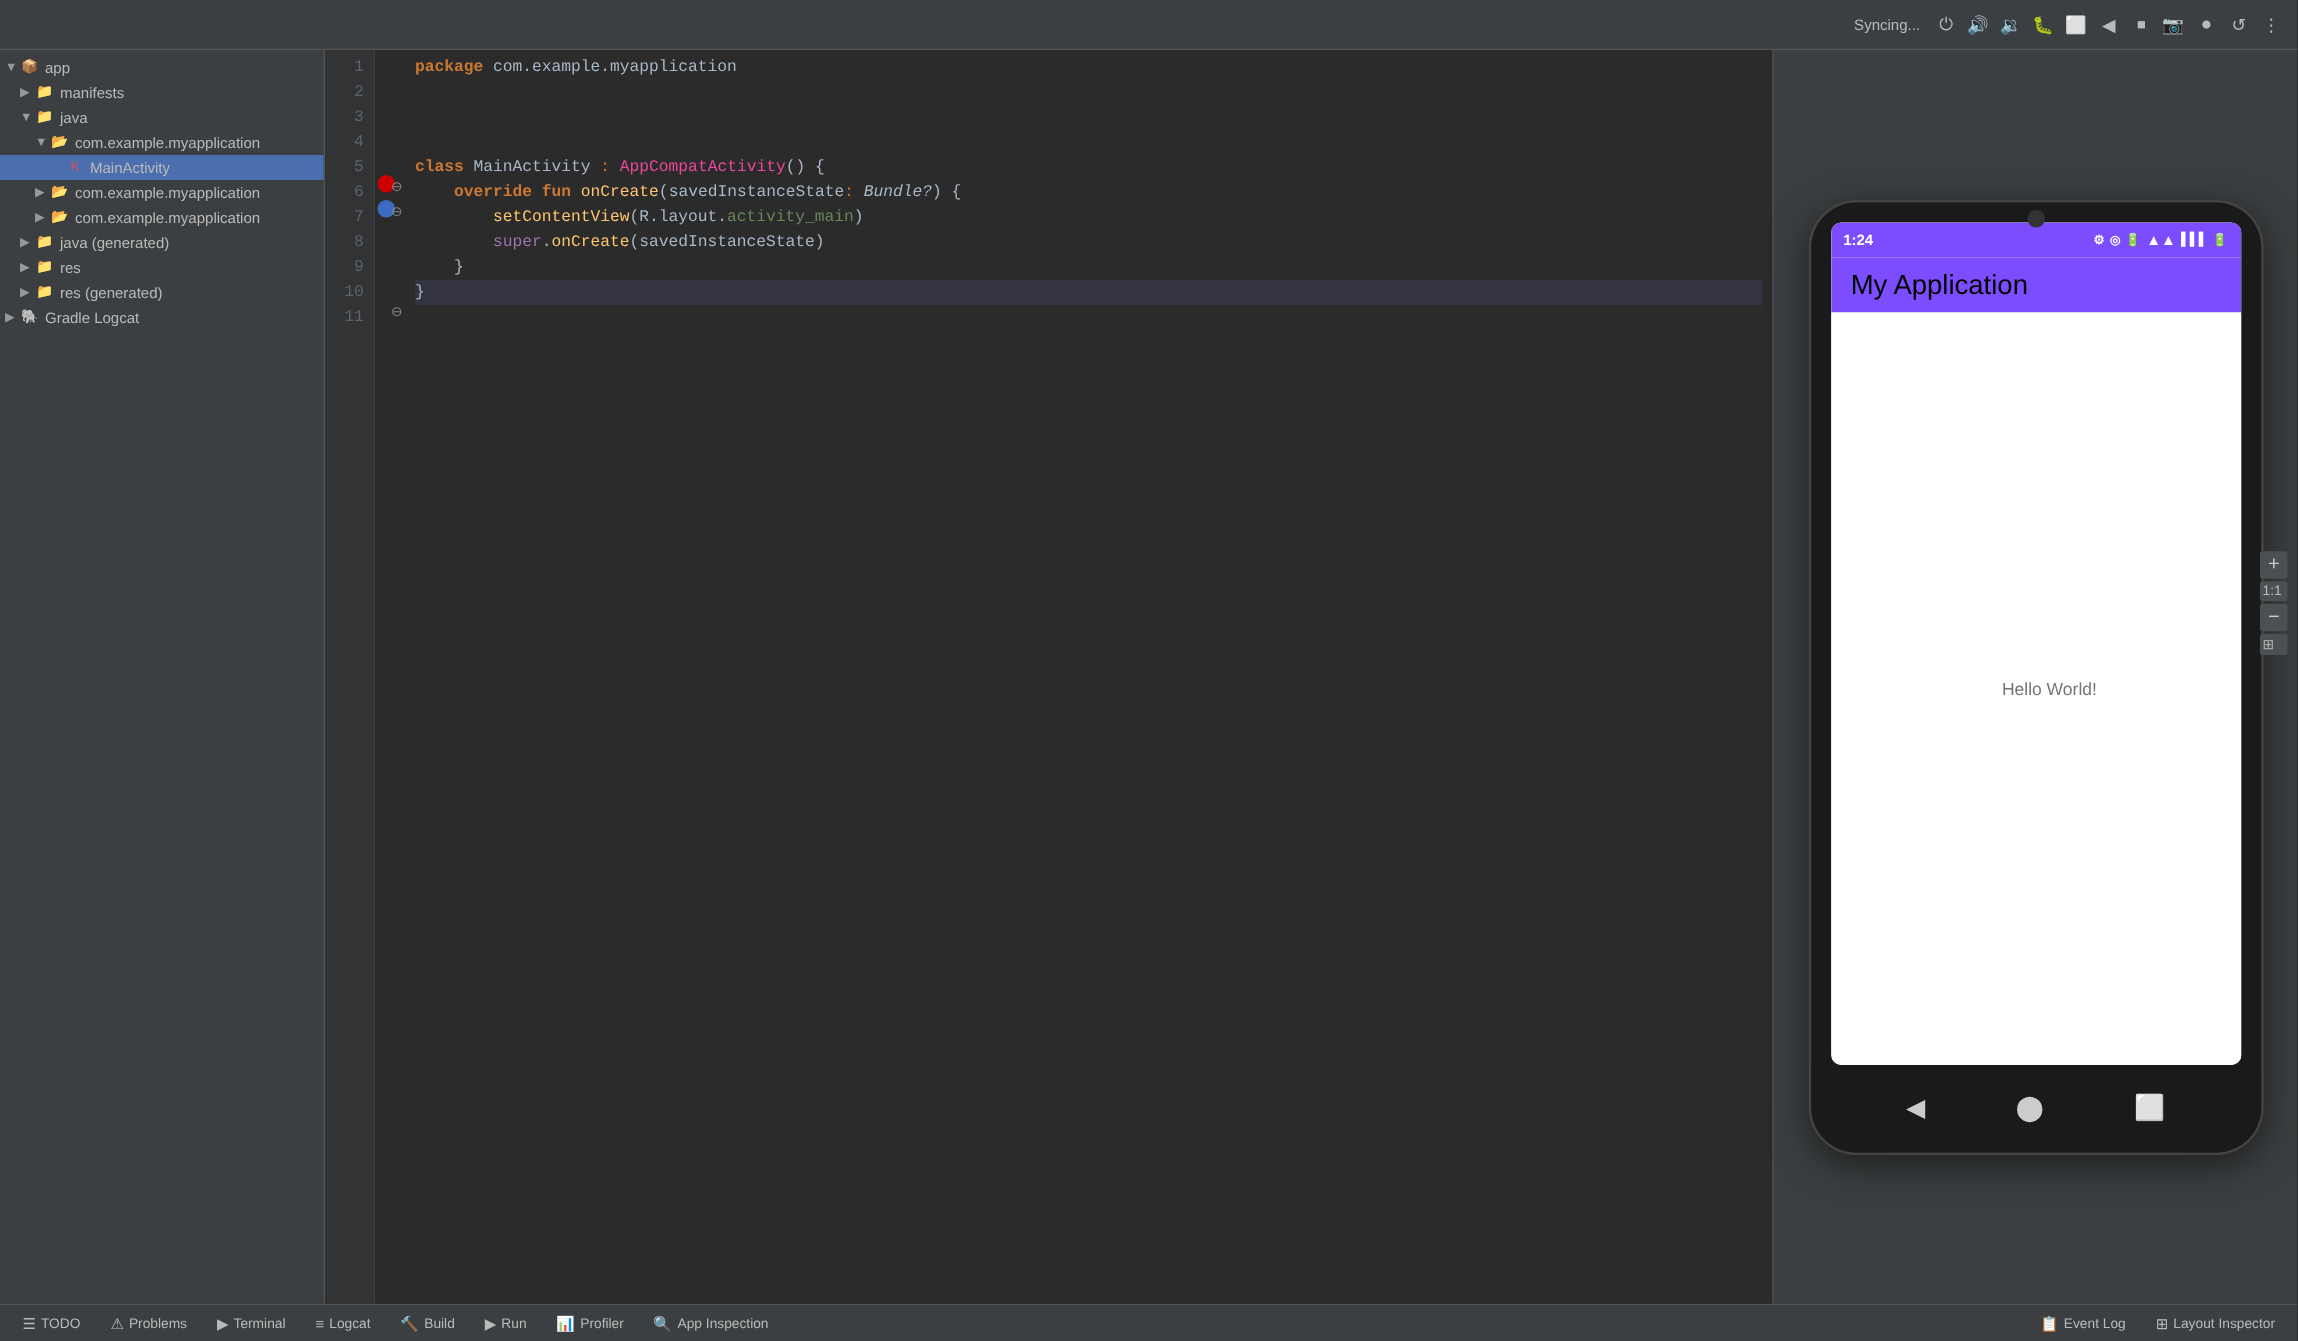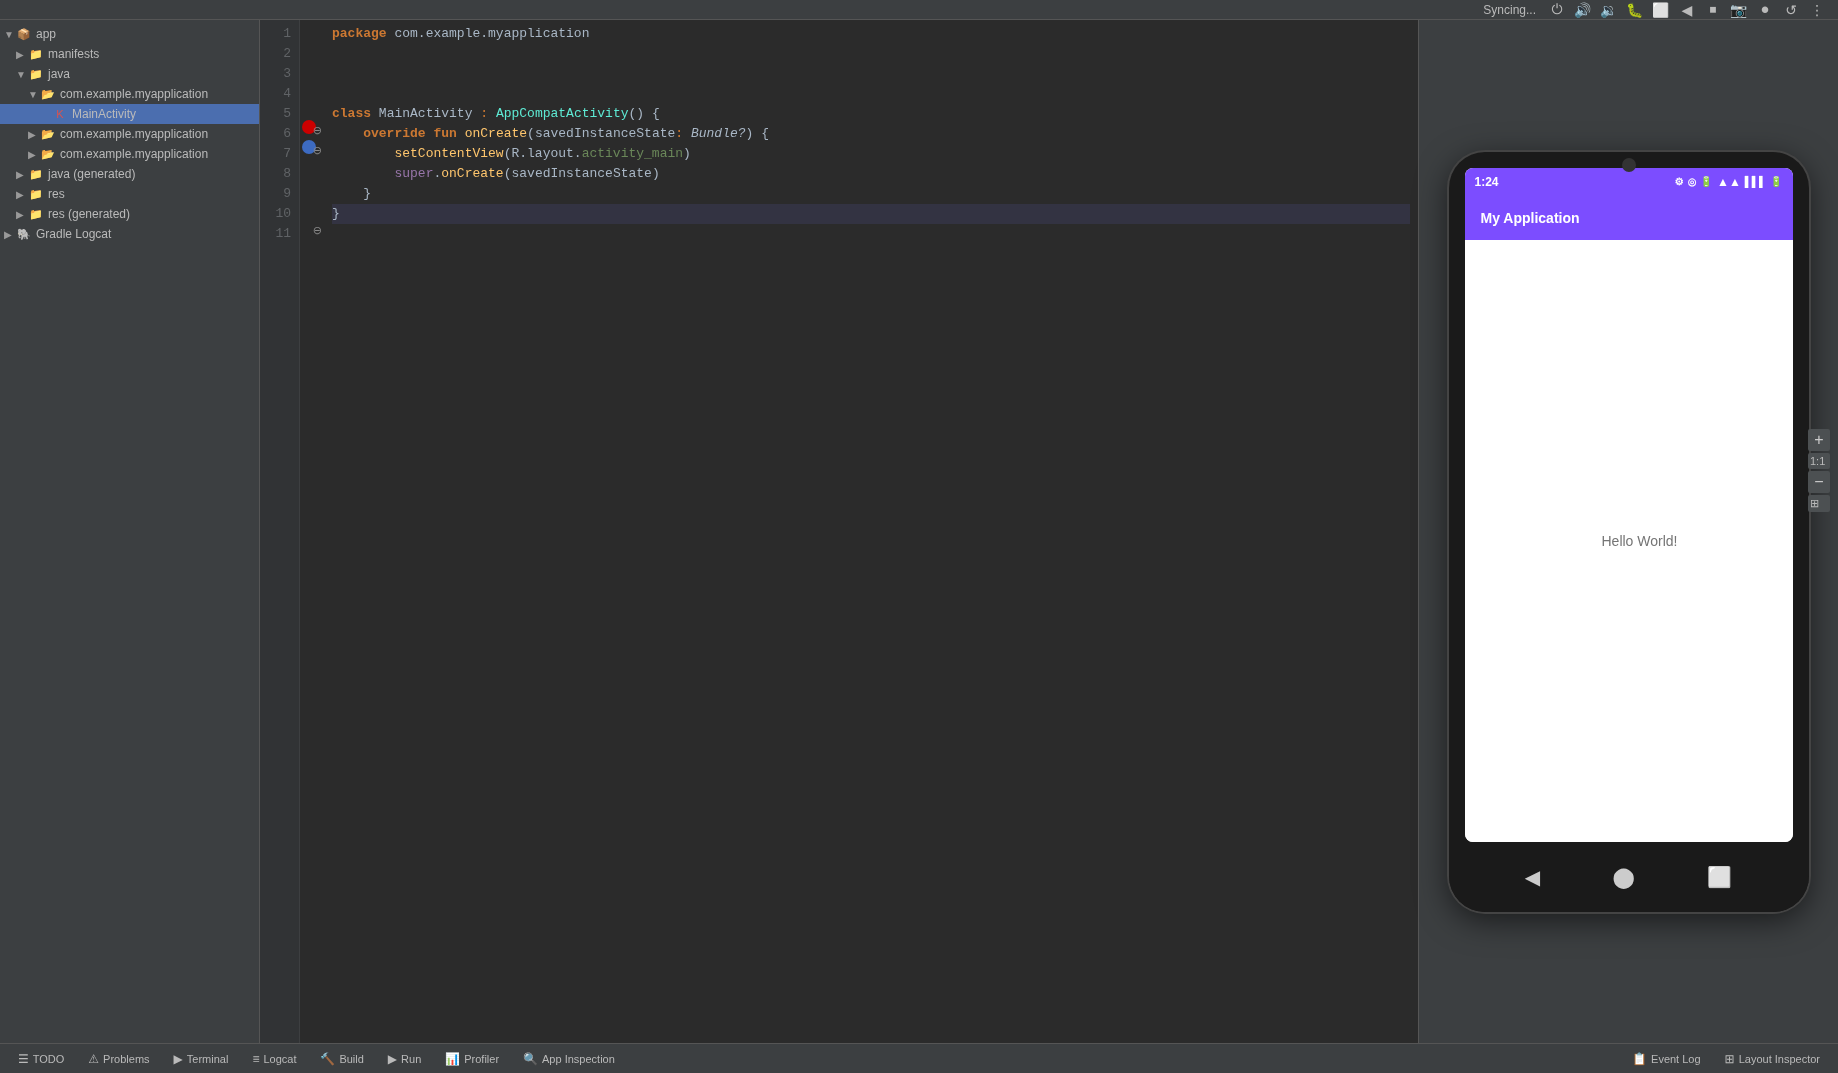"Syncing..." .top-bar { height: 20px -> 40px }
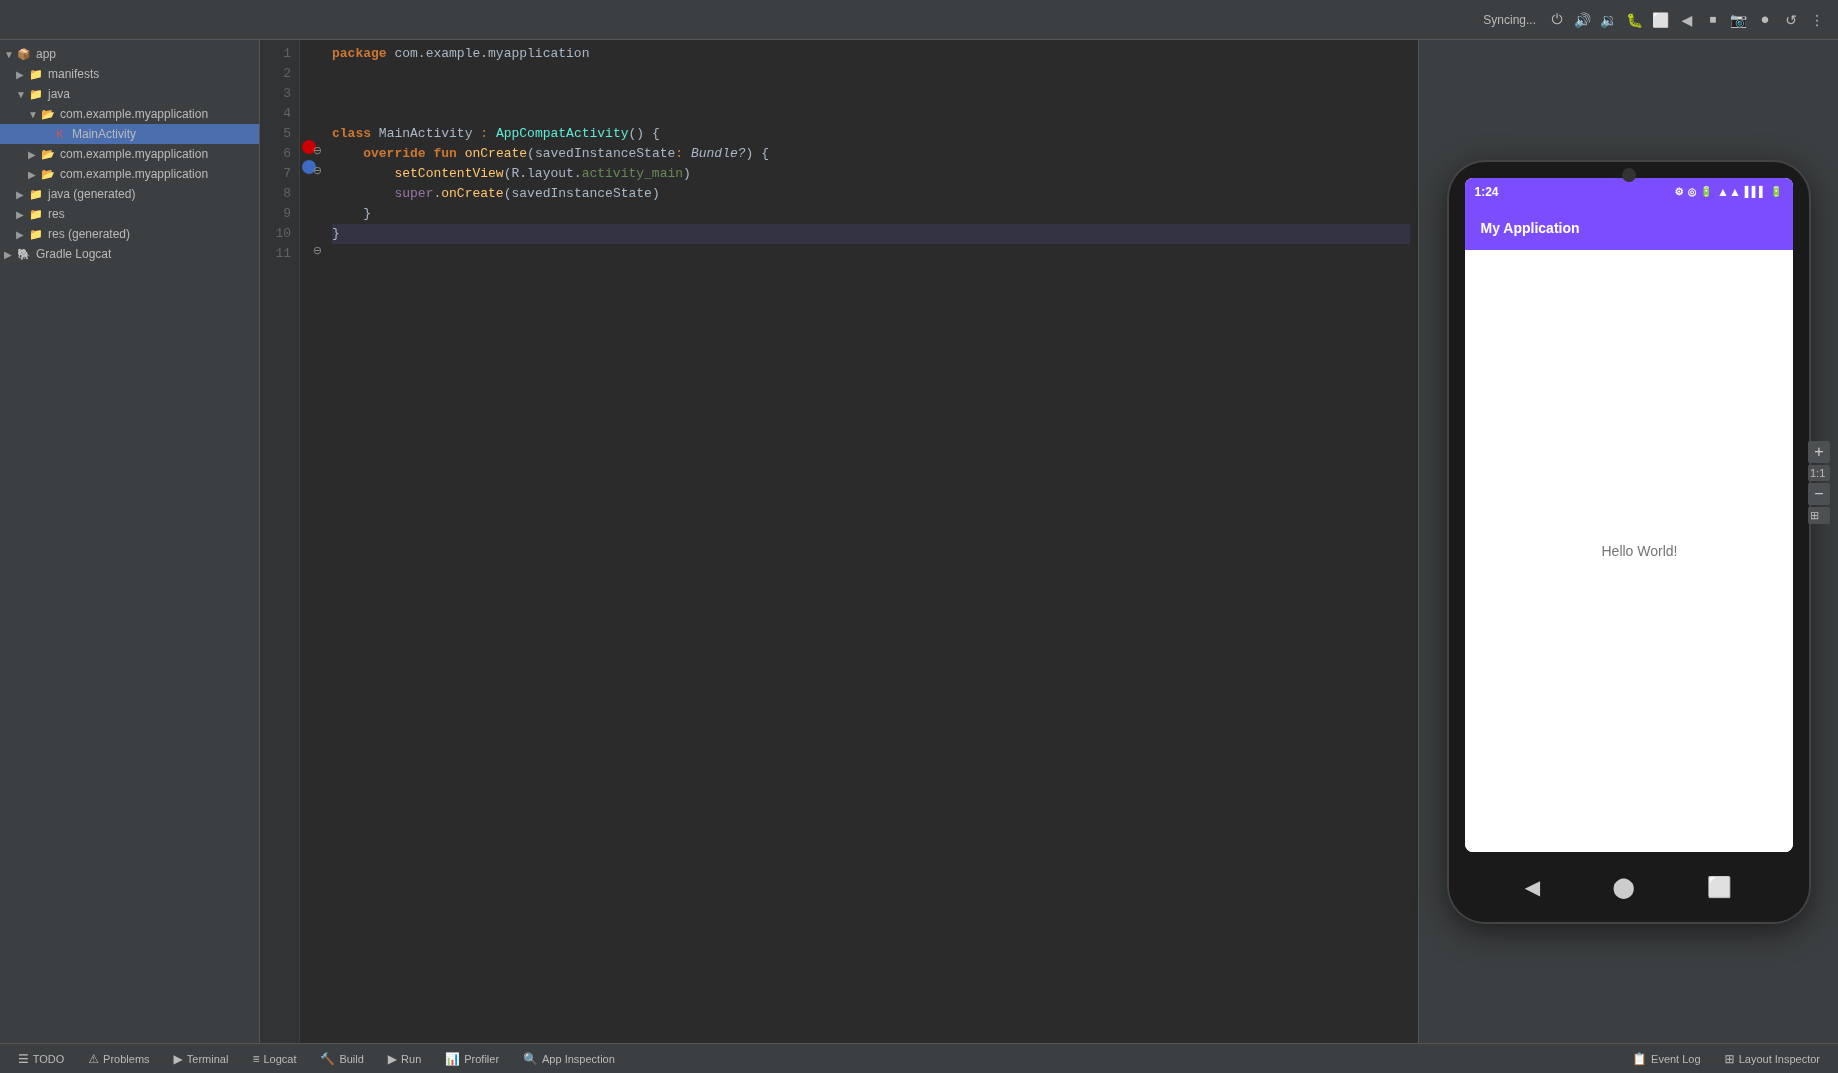"AppCompatActivity" span { color: #5eead4 -> #ec4899 }
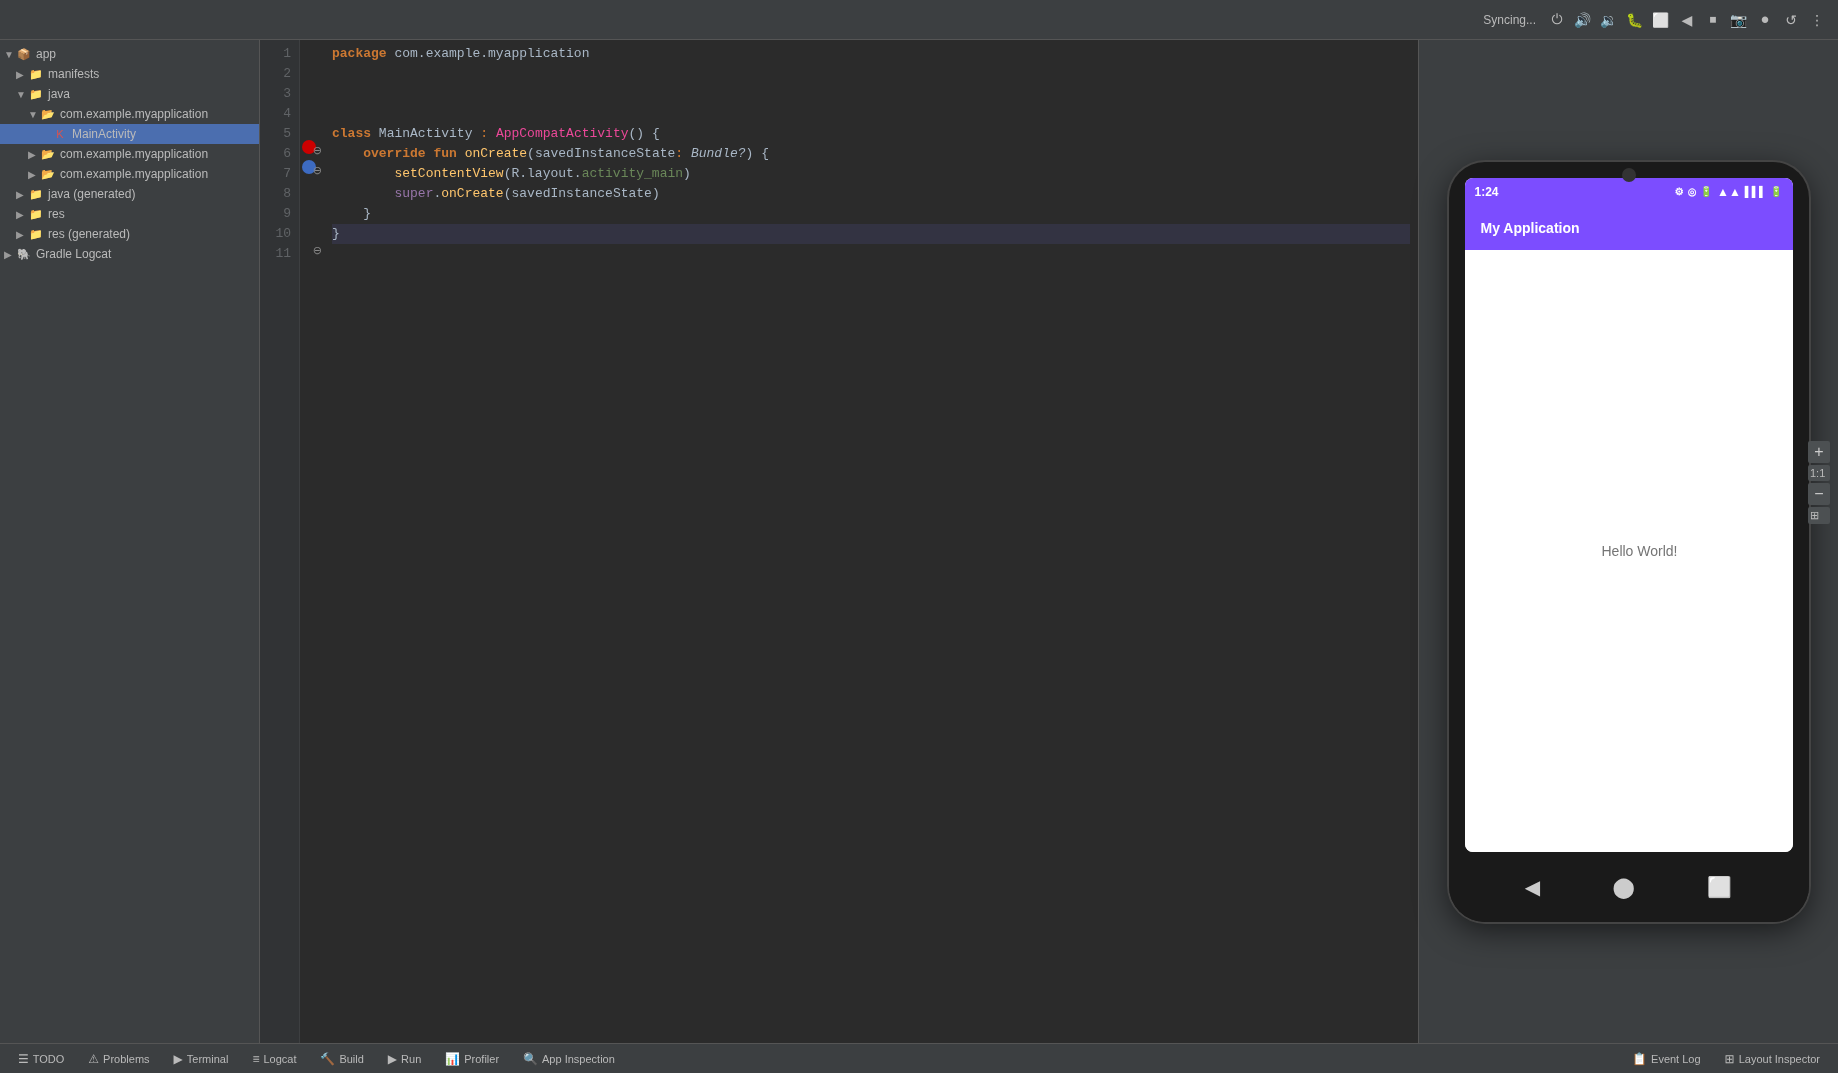"My Application" .phone-app-title { color: #ffffff -> #000000; font-size: 14px -> 22px; font-weight: 700 -> 400 }
